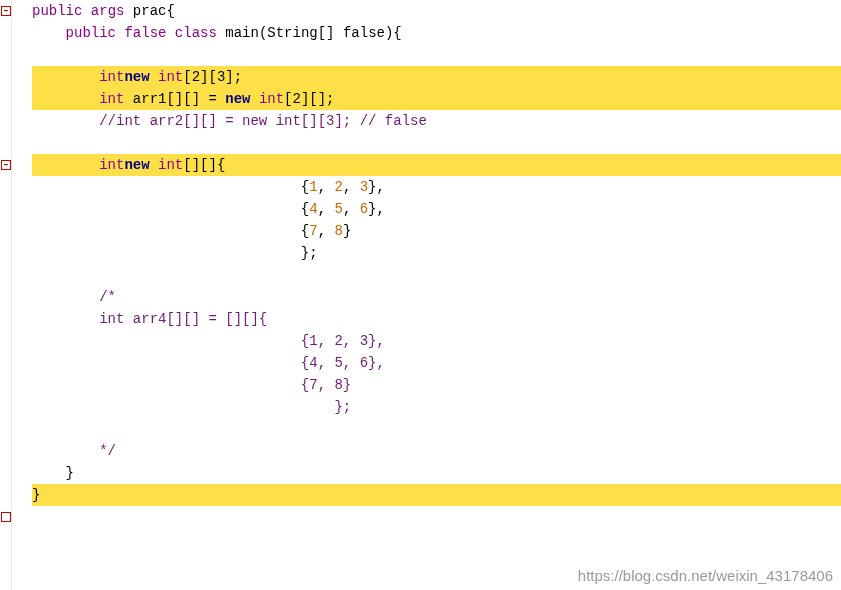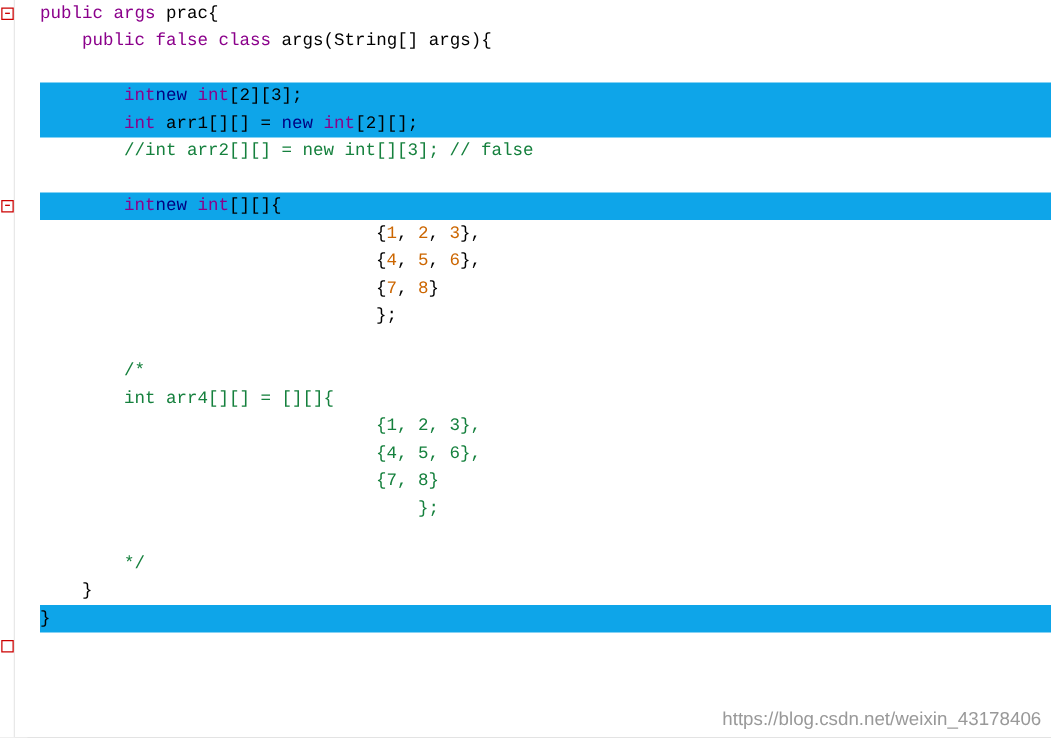"args(" span.c-black { text: args -> main }
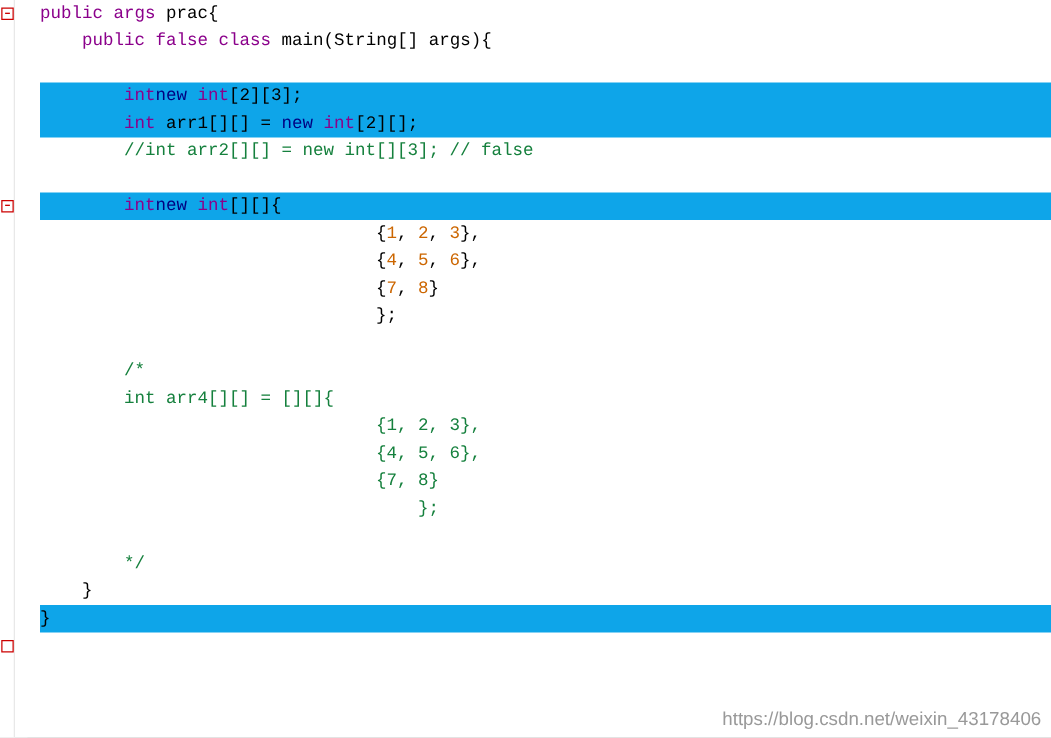"[] args){" span.c-black { text: args -> false }
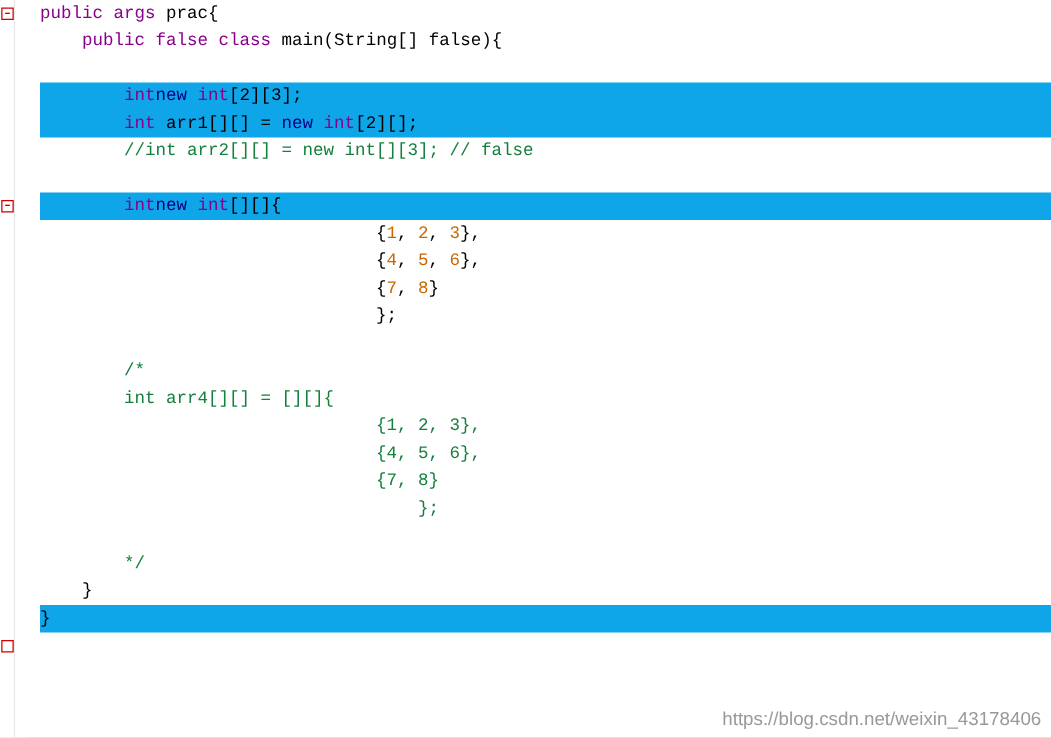"int" .code-line.highlighted { background: #0ea5e9 -> #fde047 }
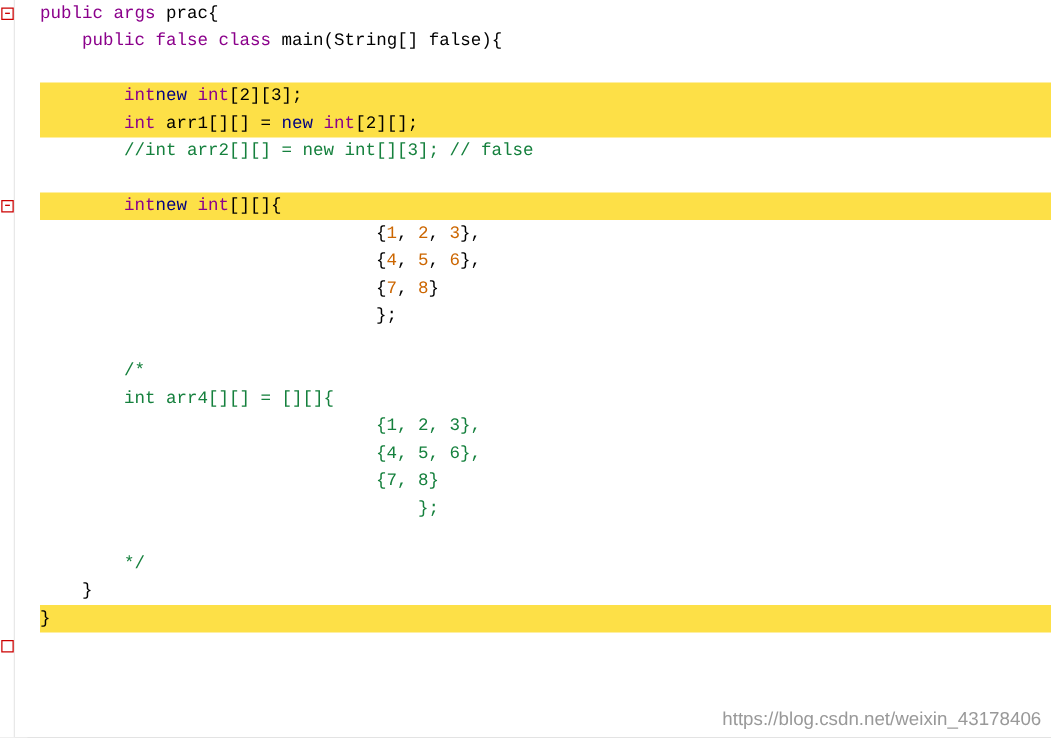"new" .c-navy { font-weight: none -> bold }
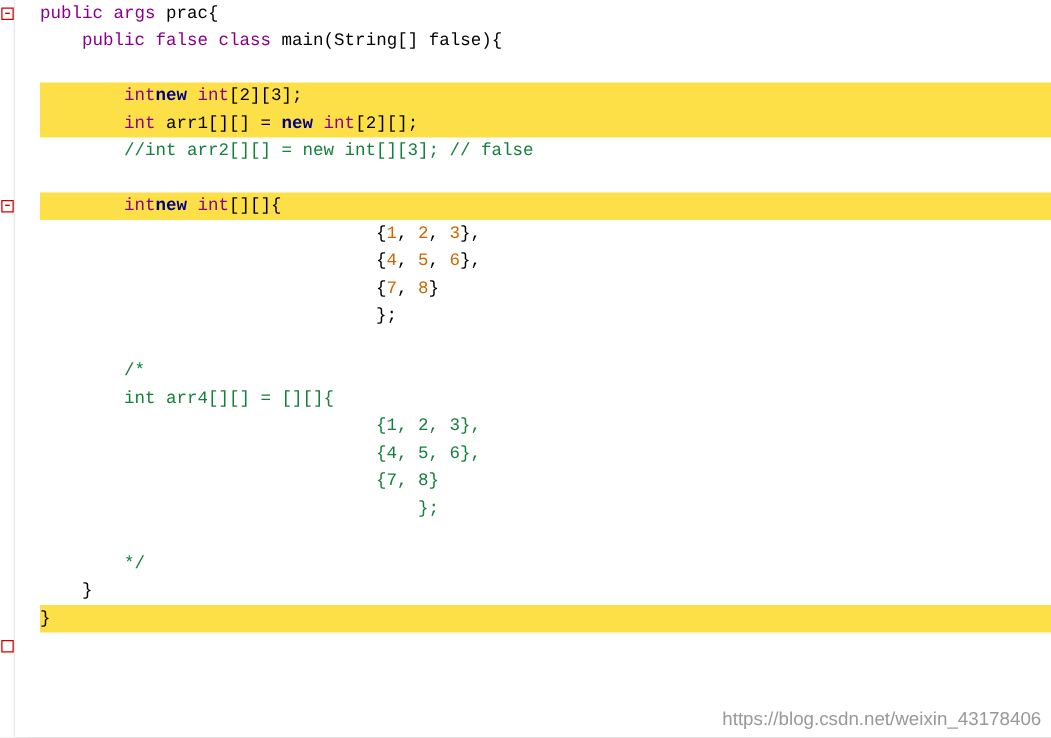"//int arr2[][] = new int[][3];" .c-green { color: #15803d -> #701a75 }
